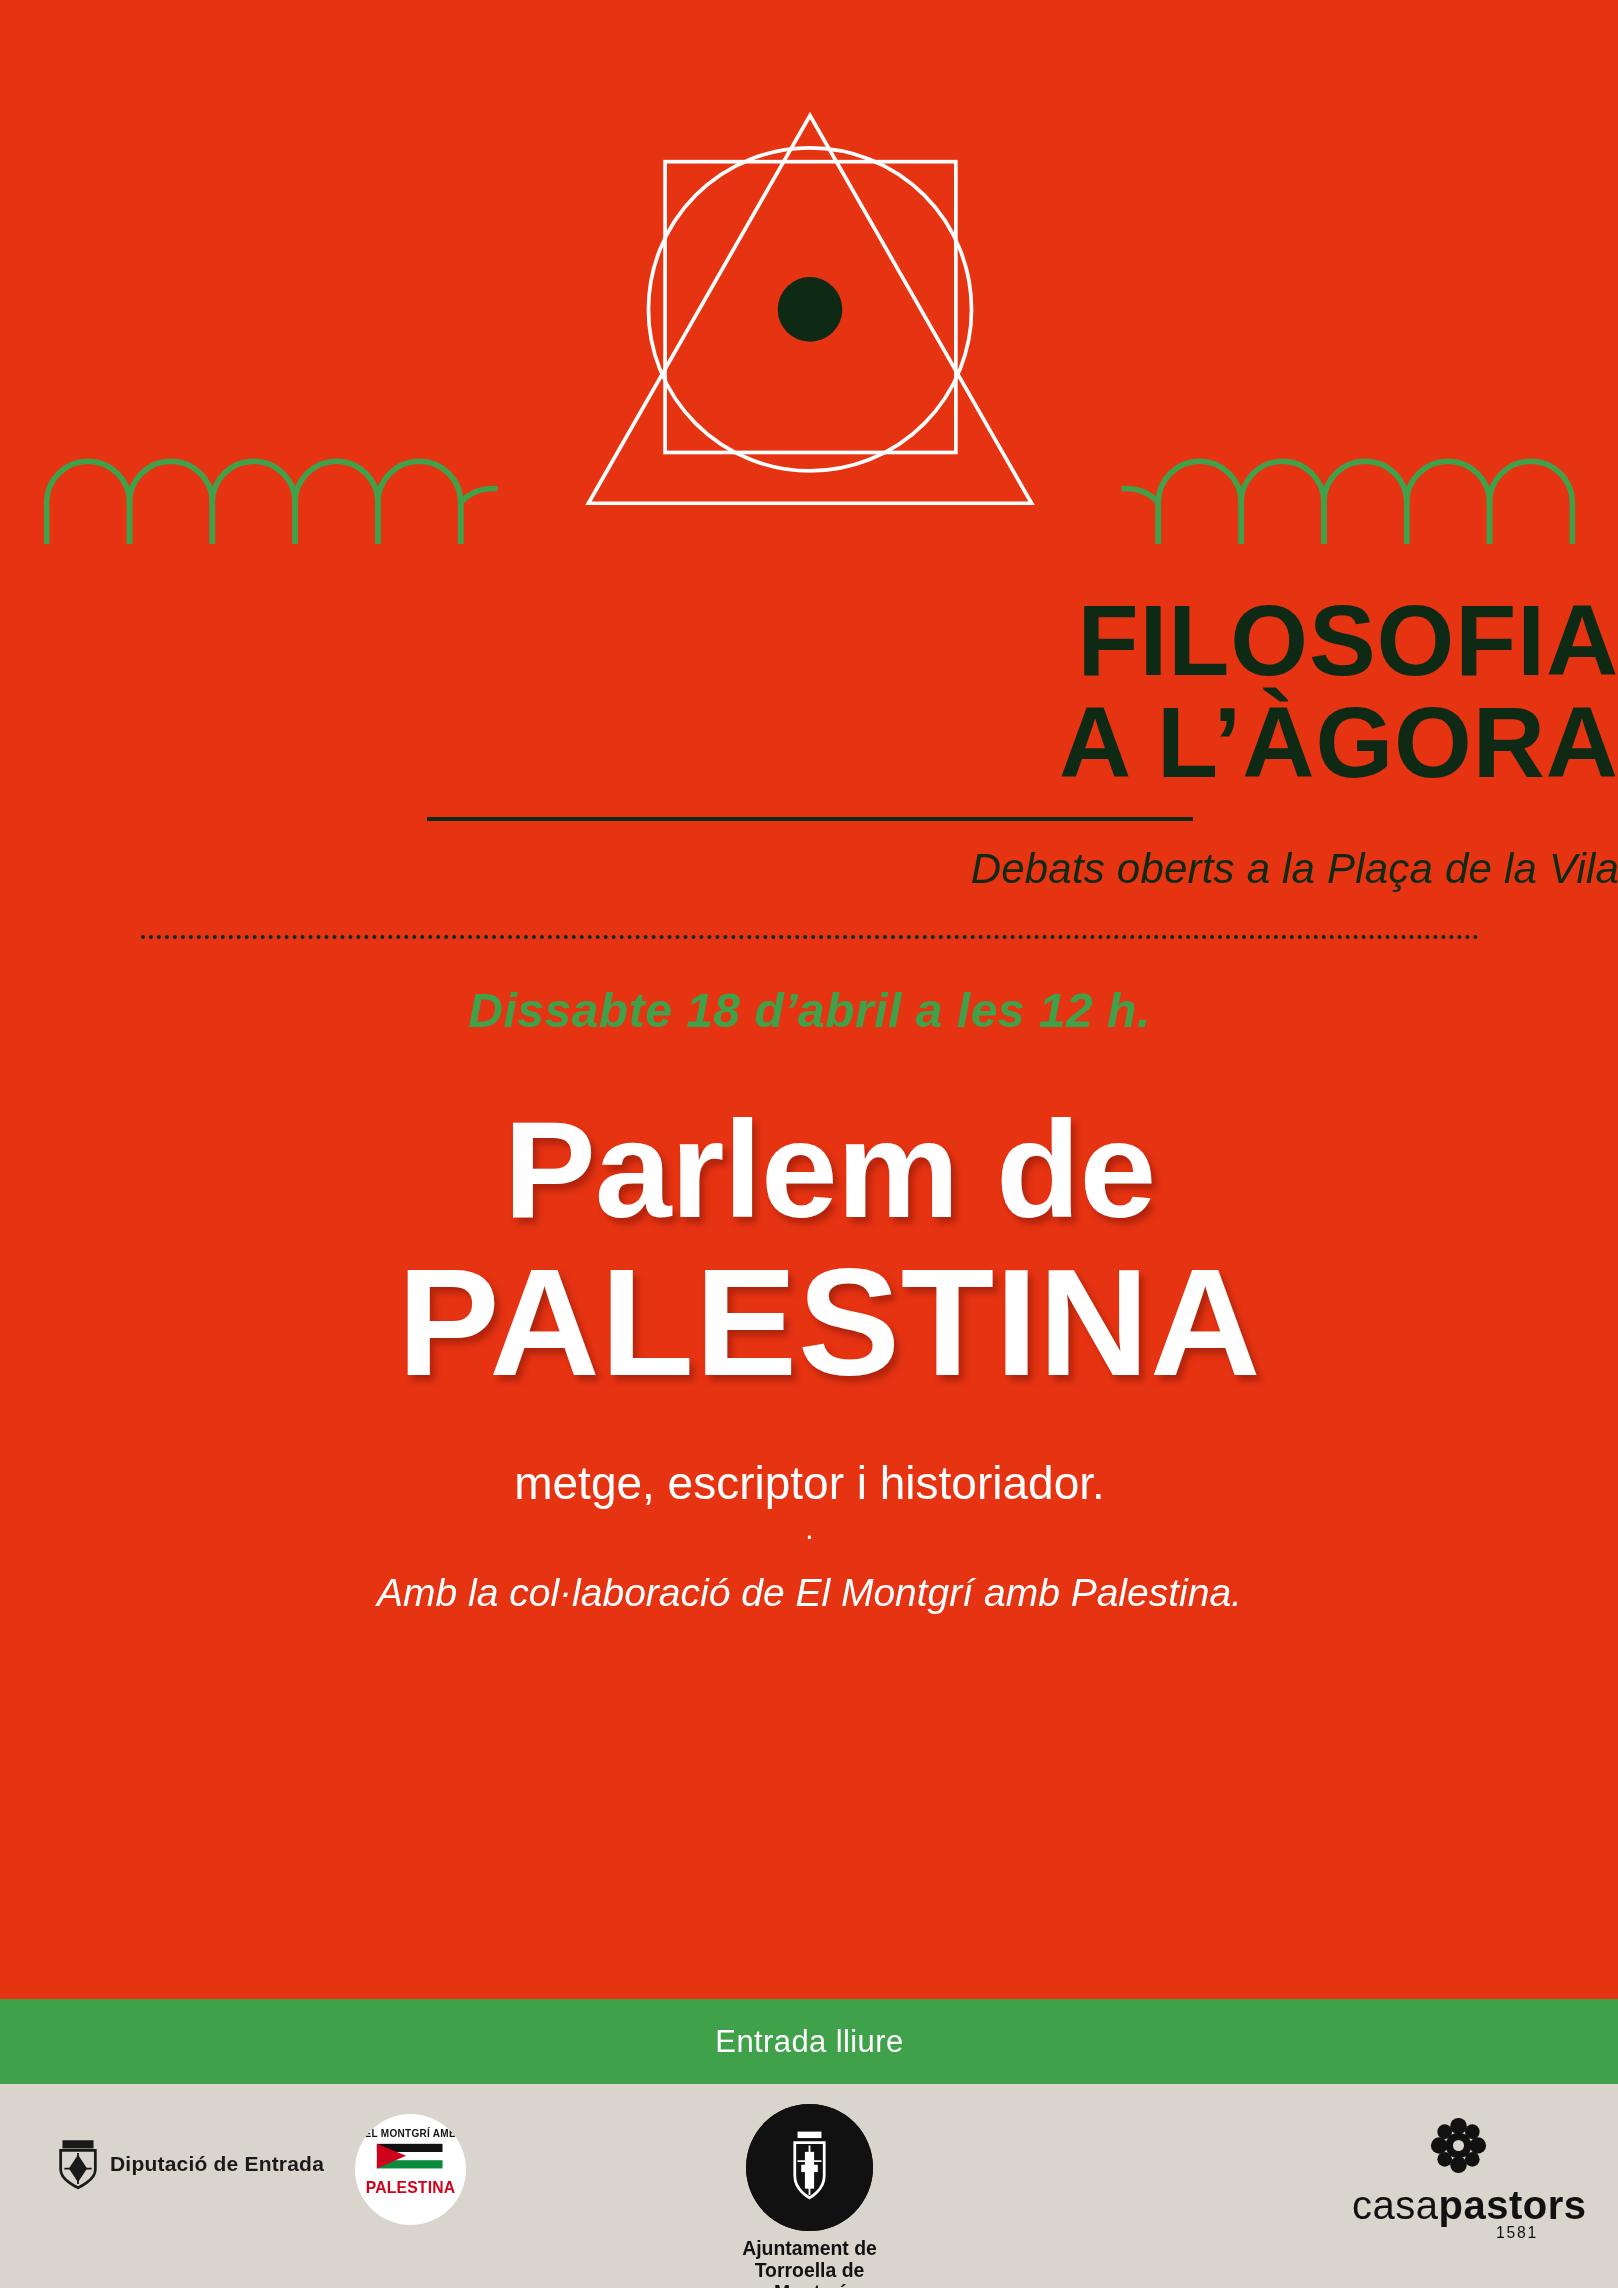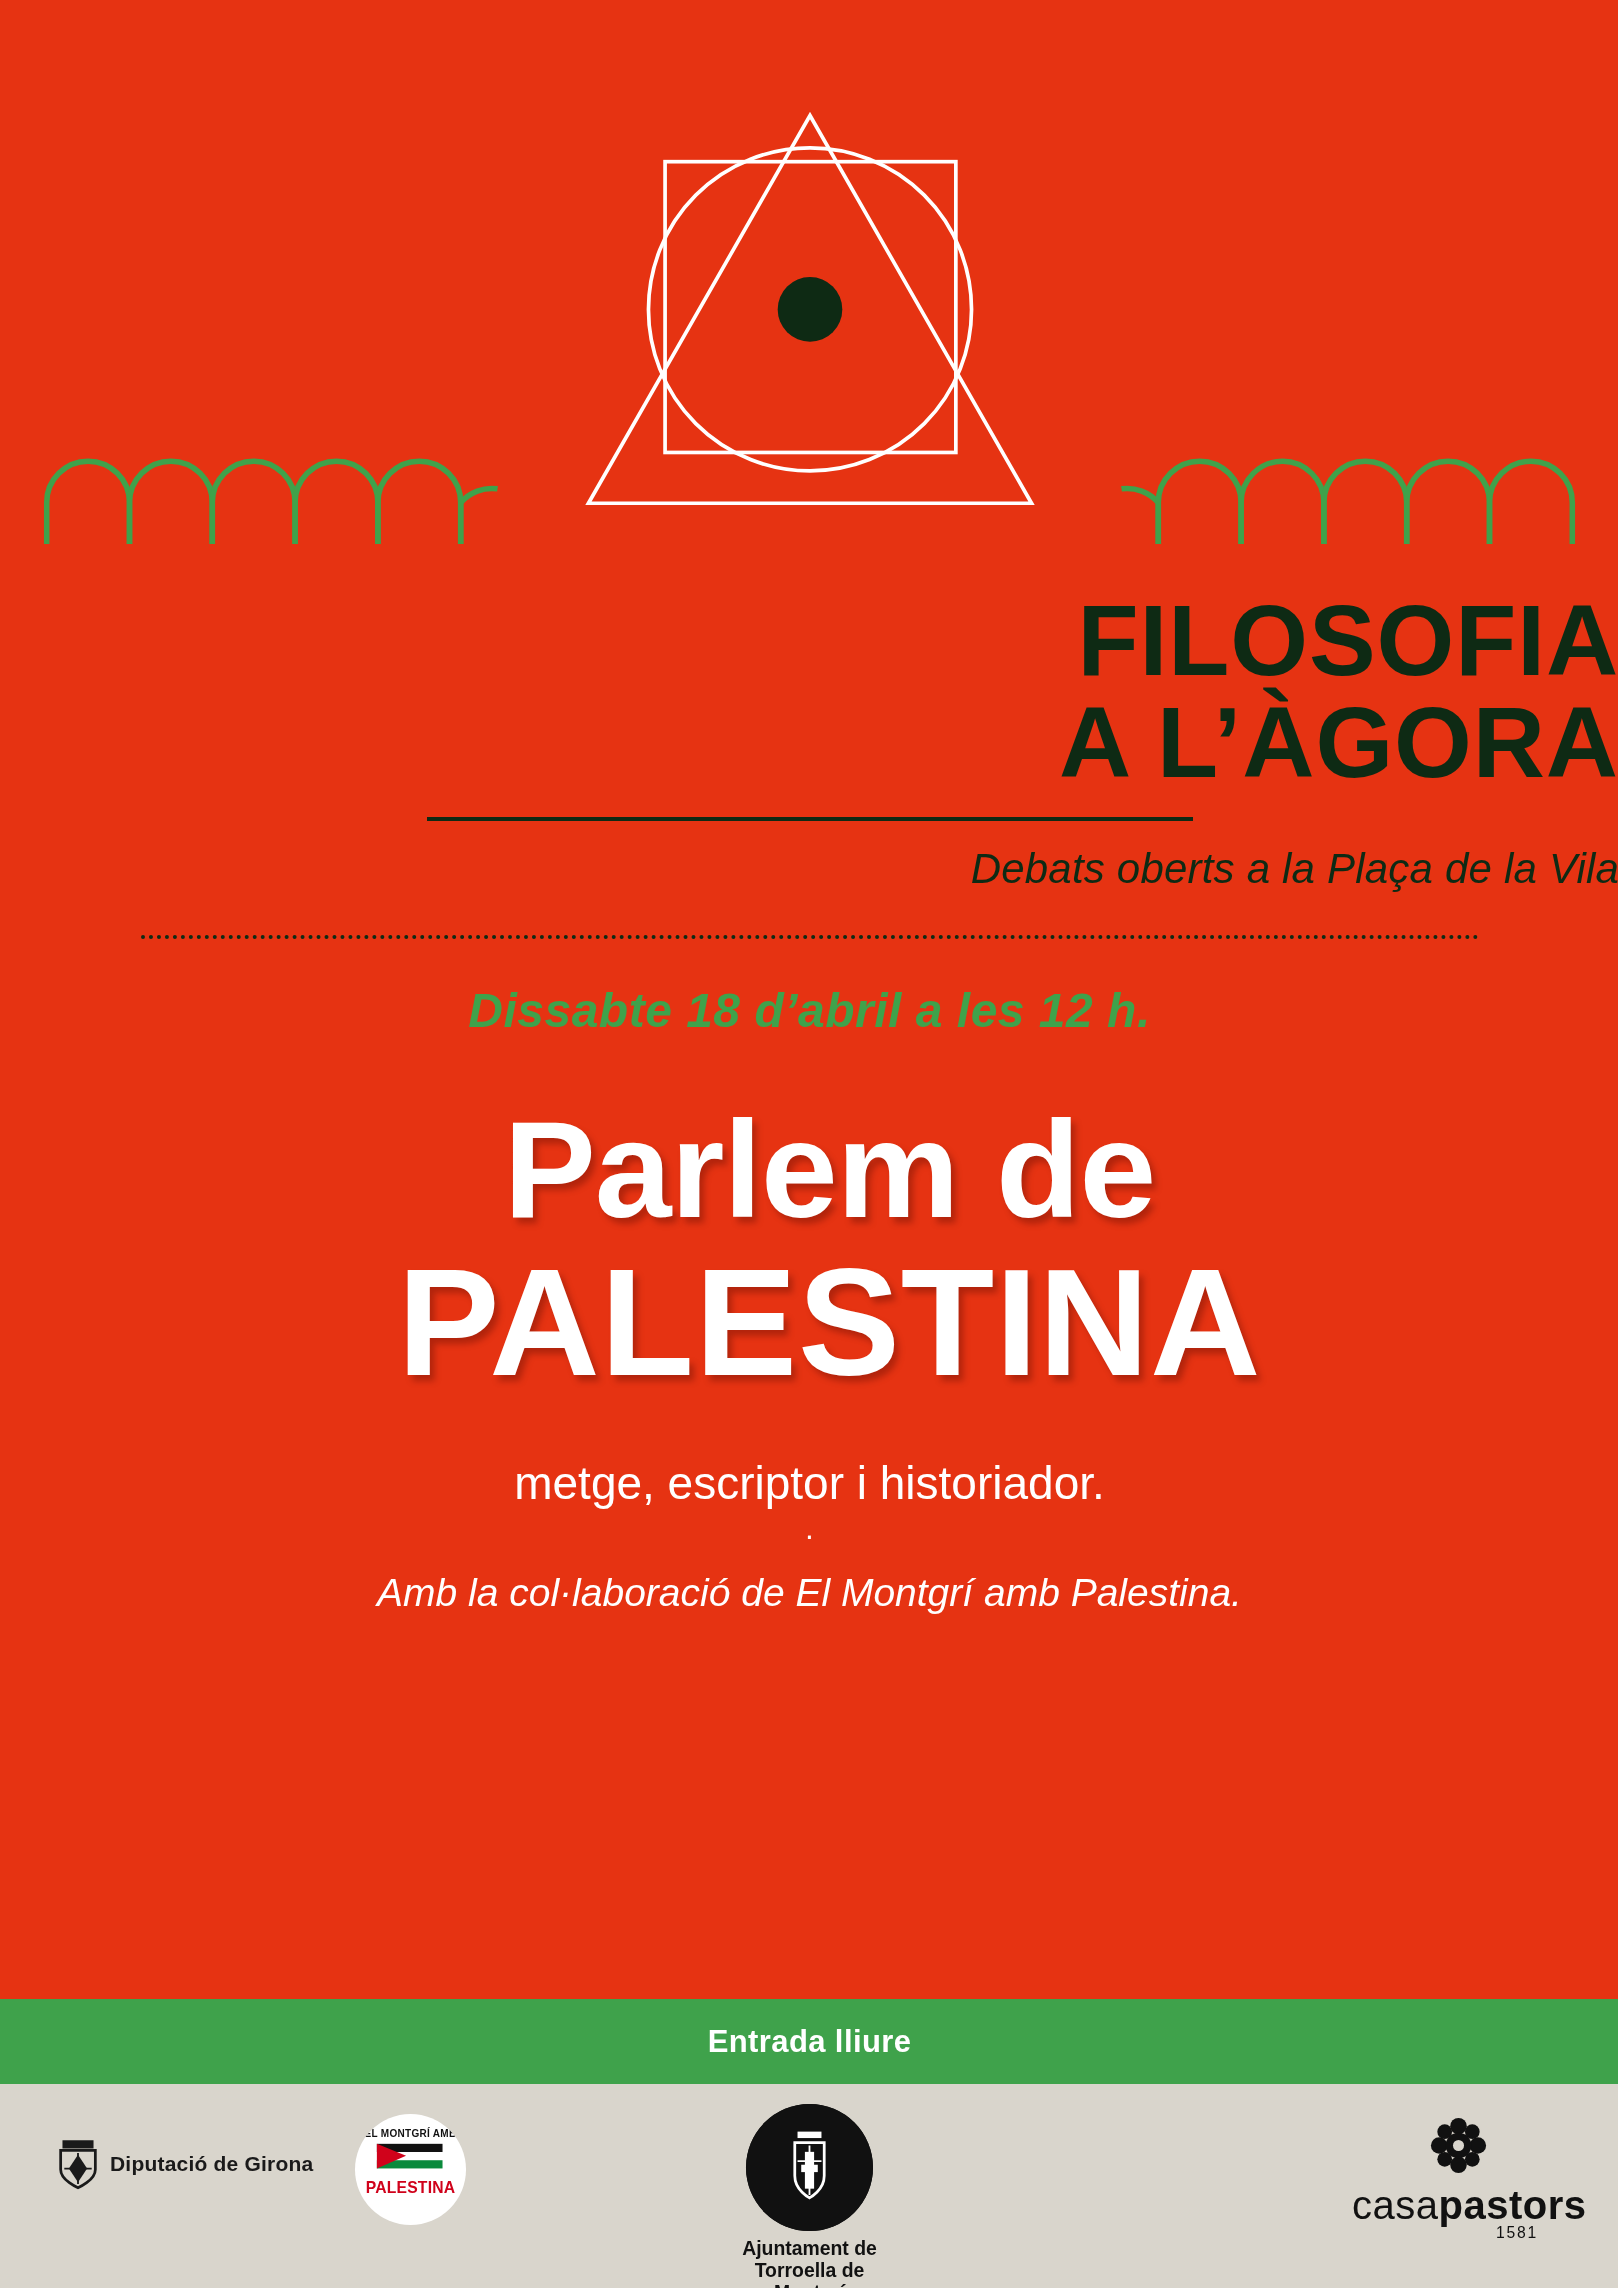"Entrada lliure" .green-bar { font-weight: bold -> none }
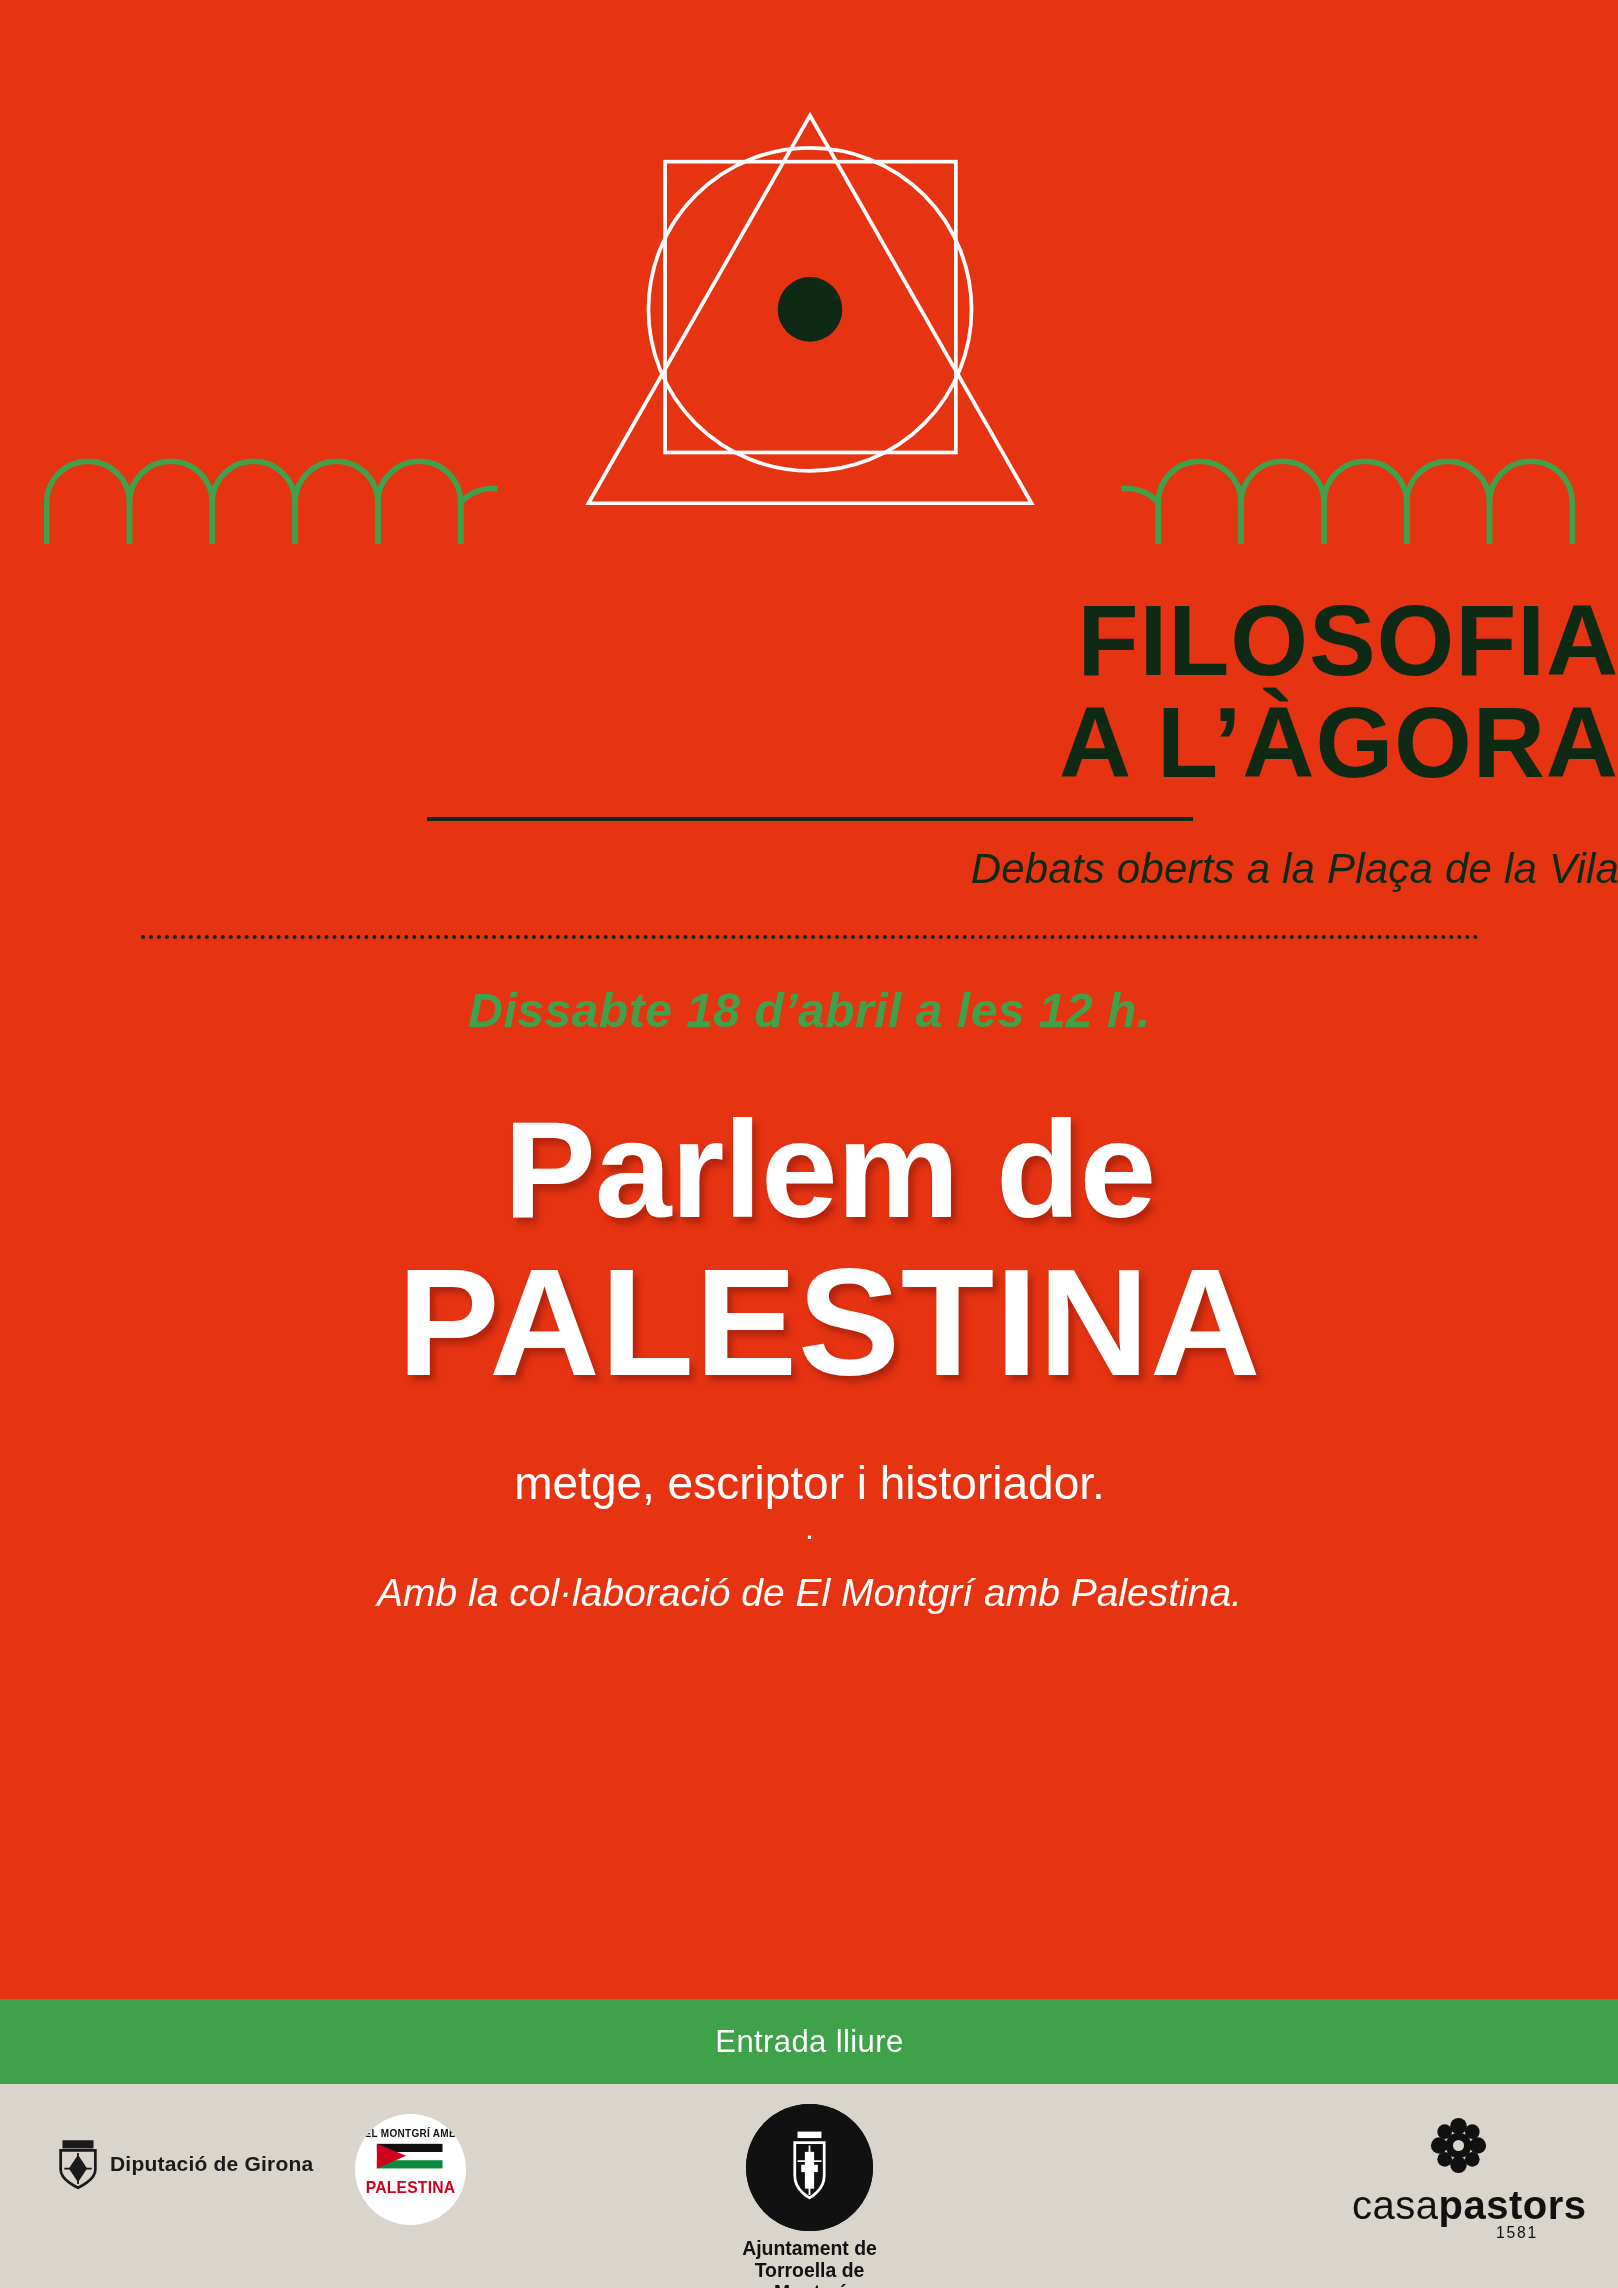"Diputació de Girona" div.txt { text: Girona -> Entrada }
